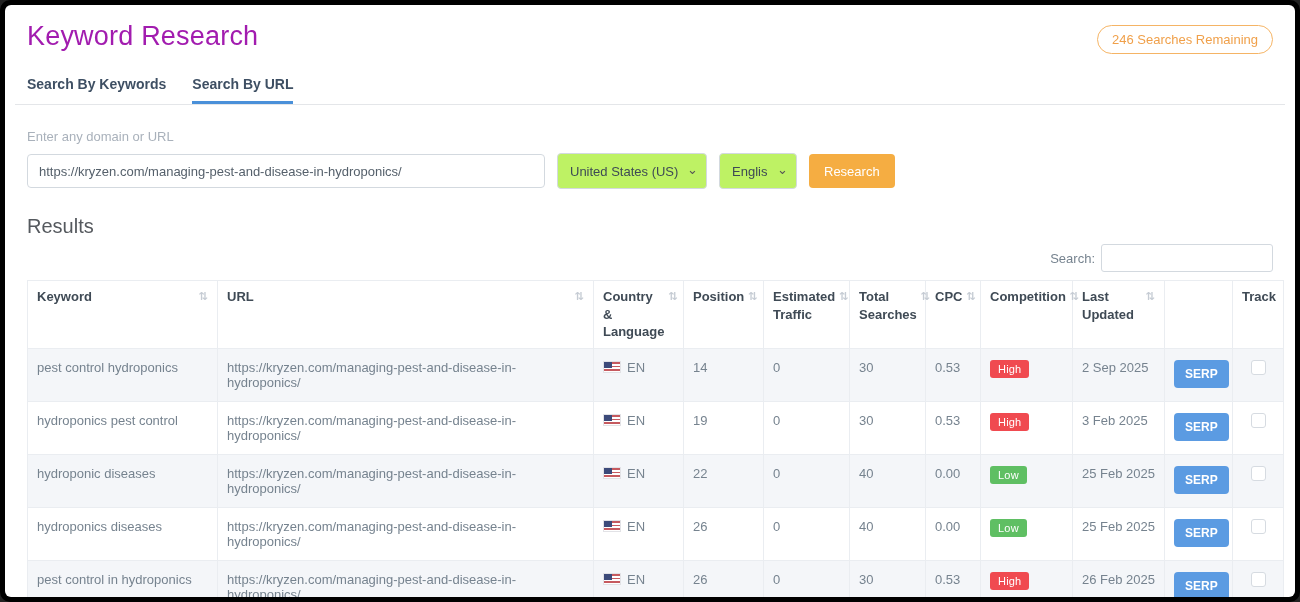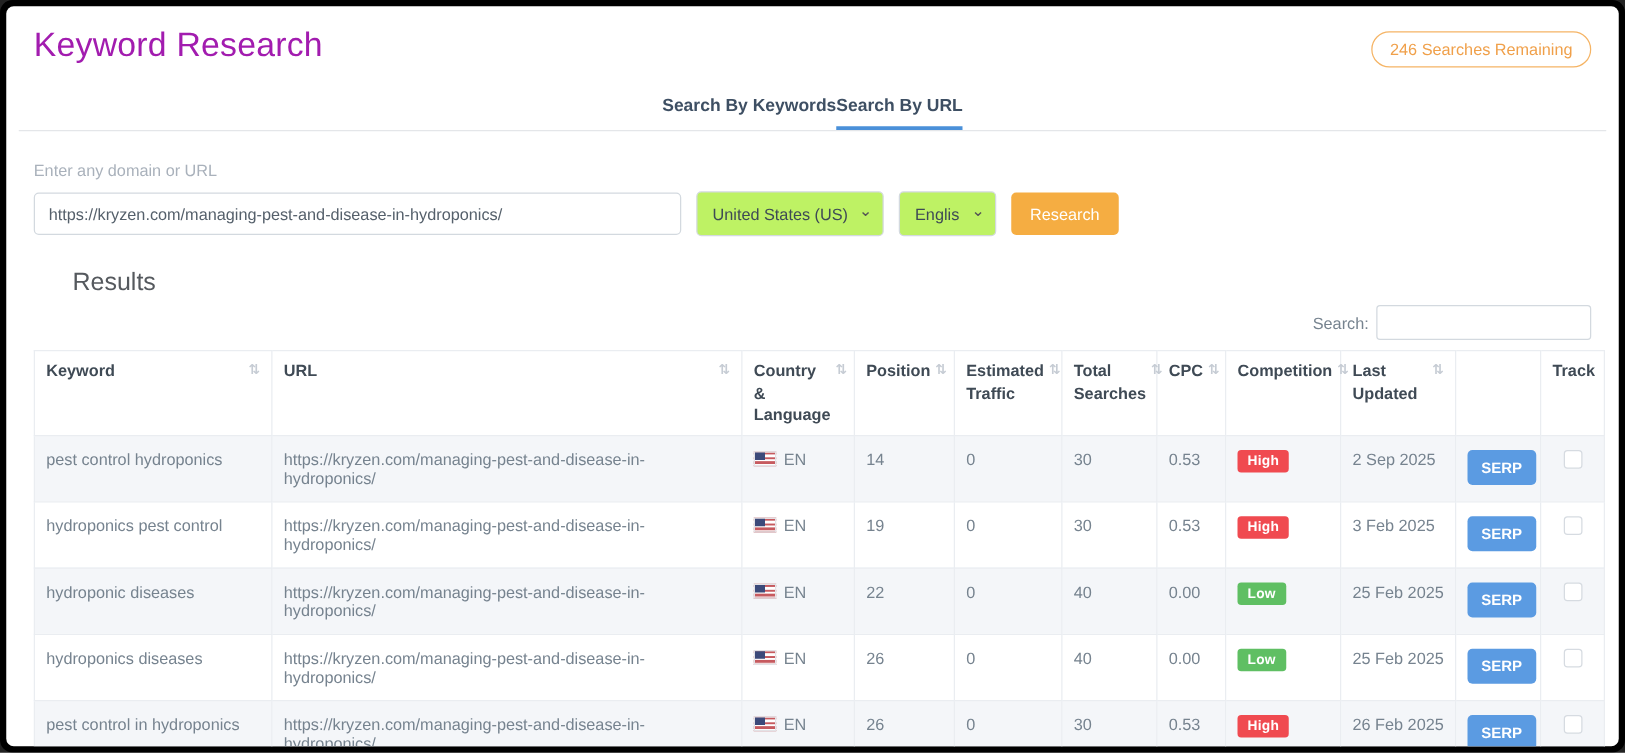"Search By Keywords" .tabs { gap: none -> 26px; justify-content: center -> none }
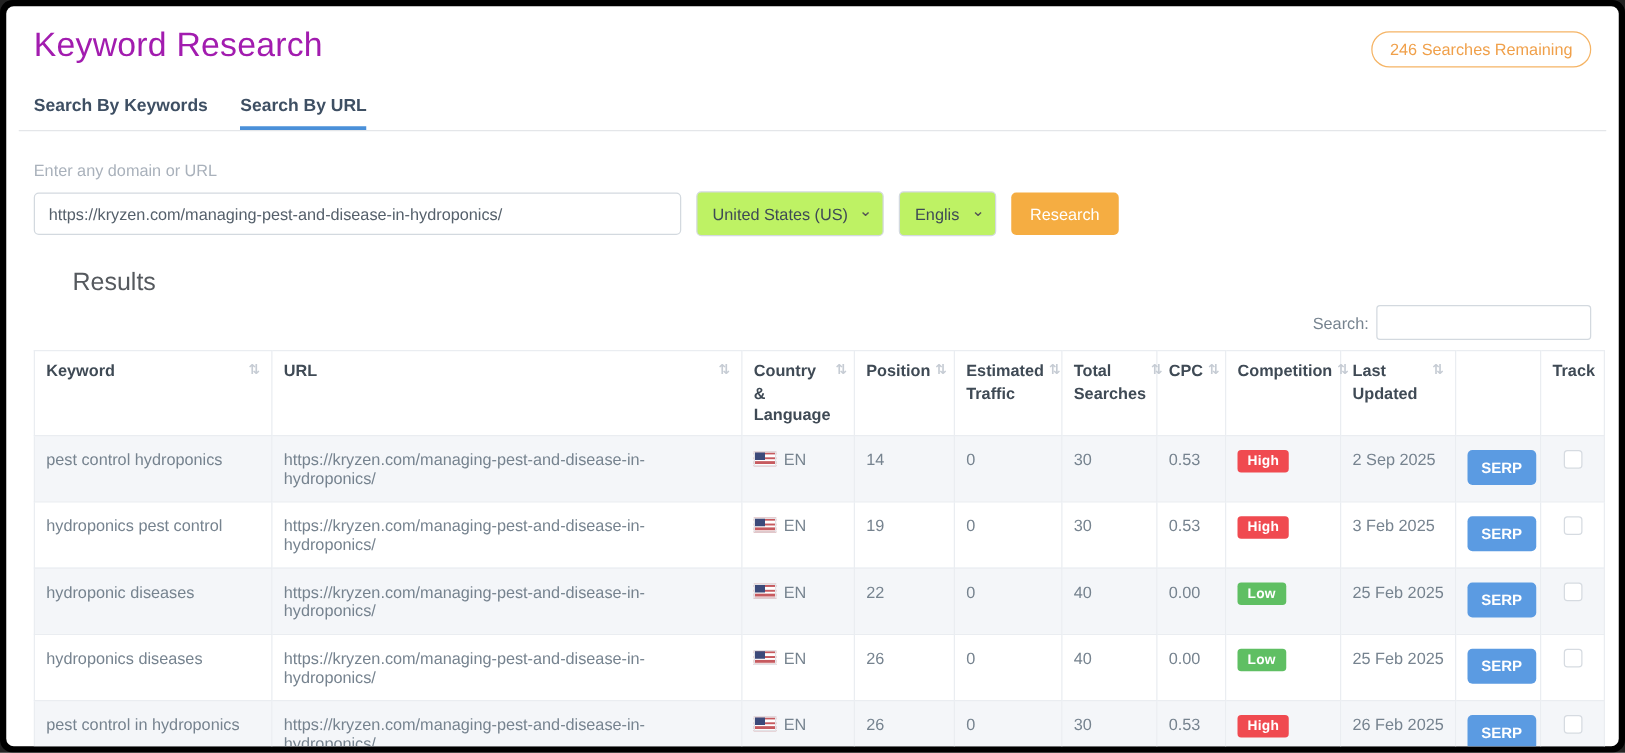"Results" .results-heading { margin-left: 31px -> none }
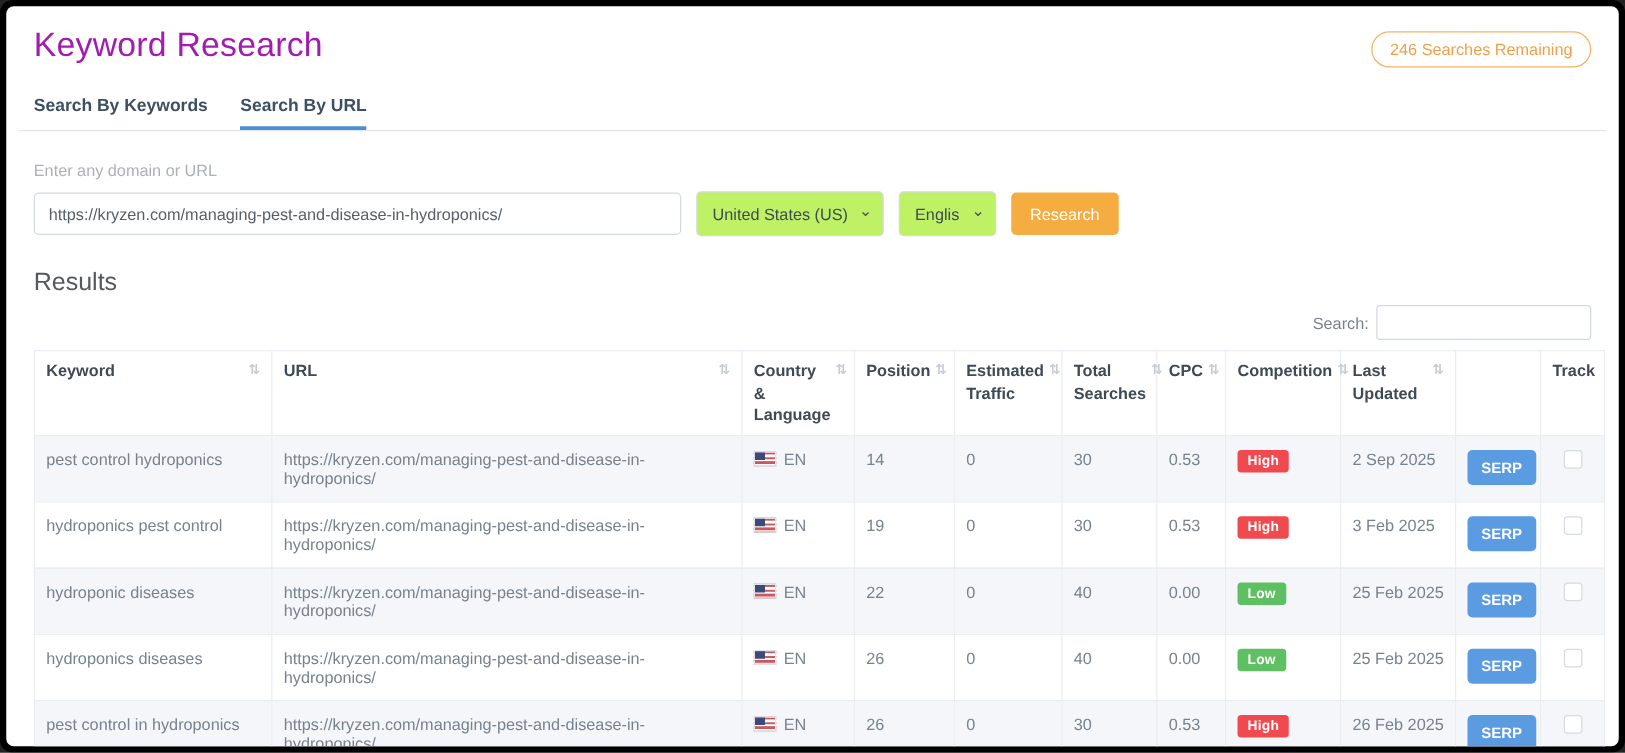"High" .badge { font-weight: 700 -> 400 }
